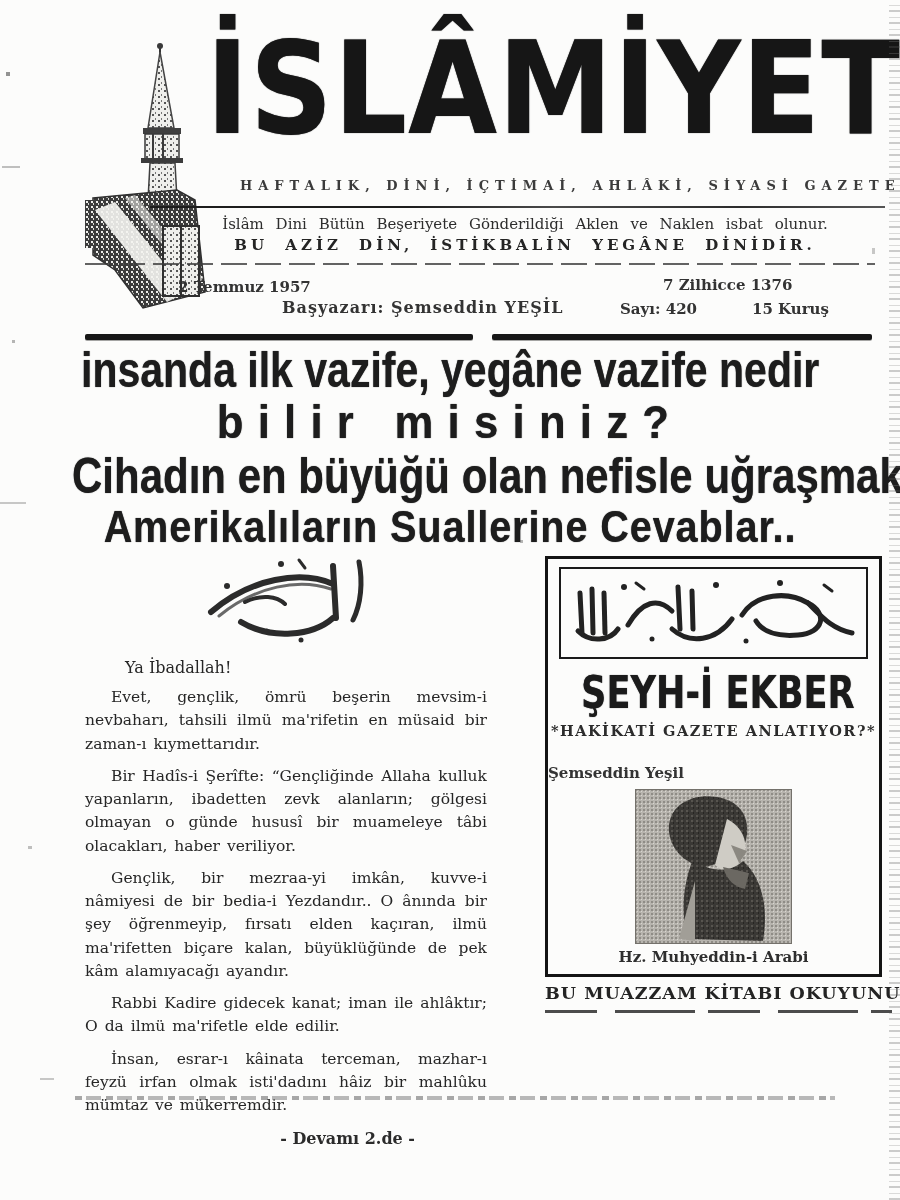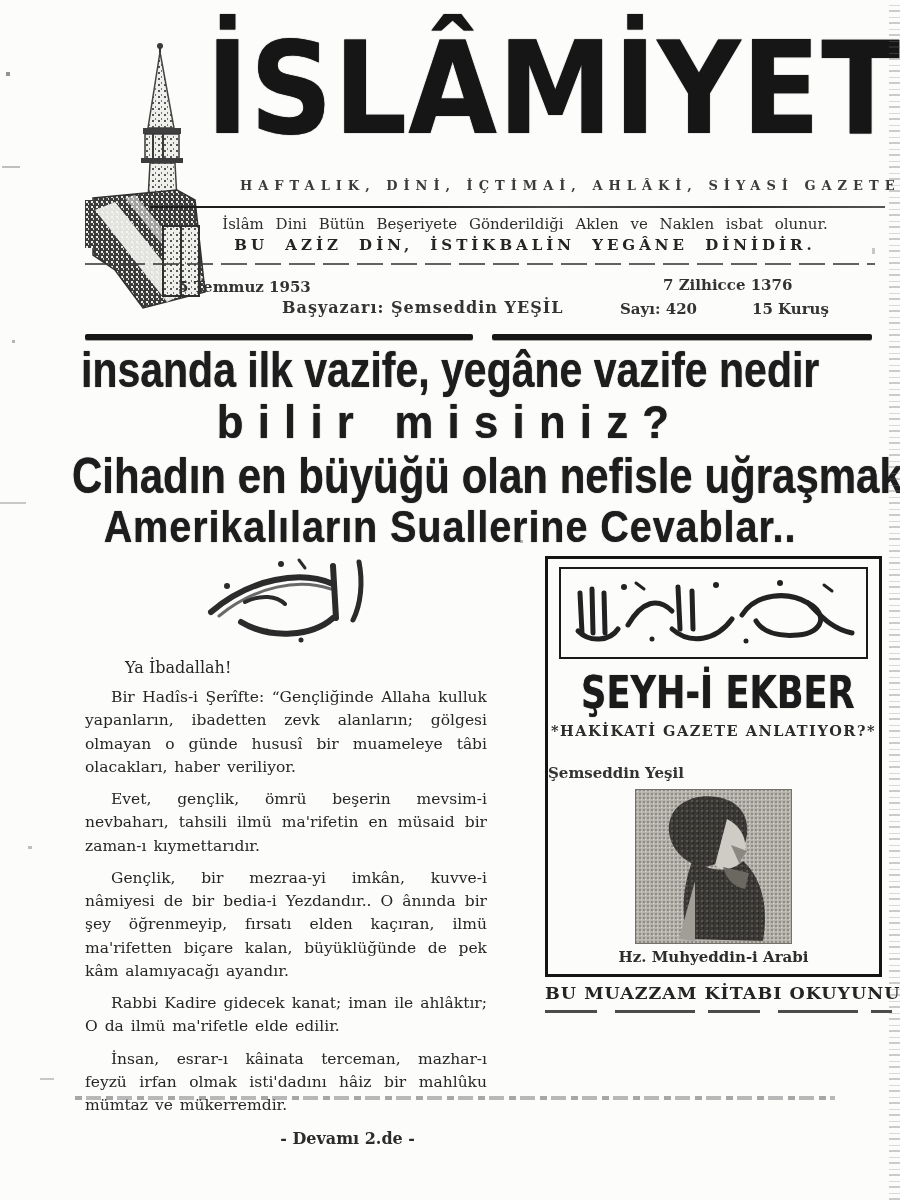"5 Temmuz 1953" div.dateline { text: 5 Temmuz 1953 -> 2 Temmuz 1957 }
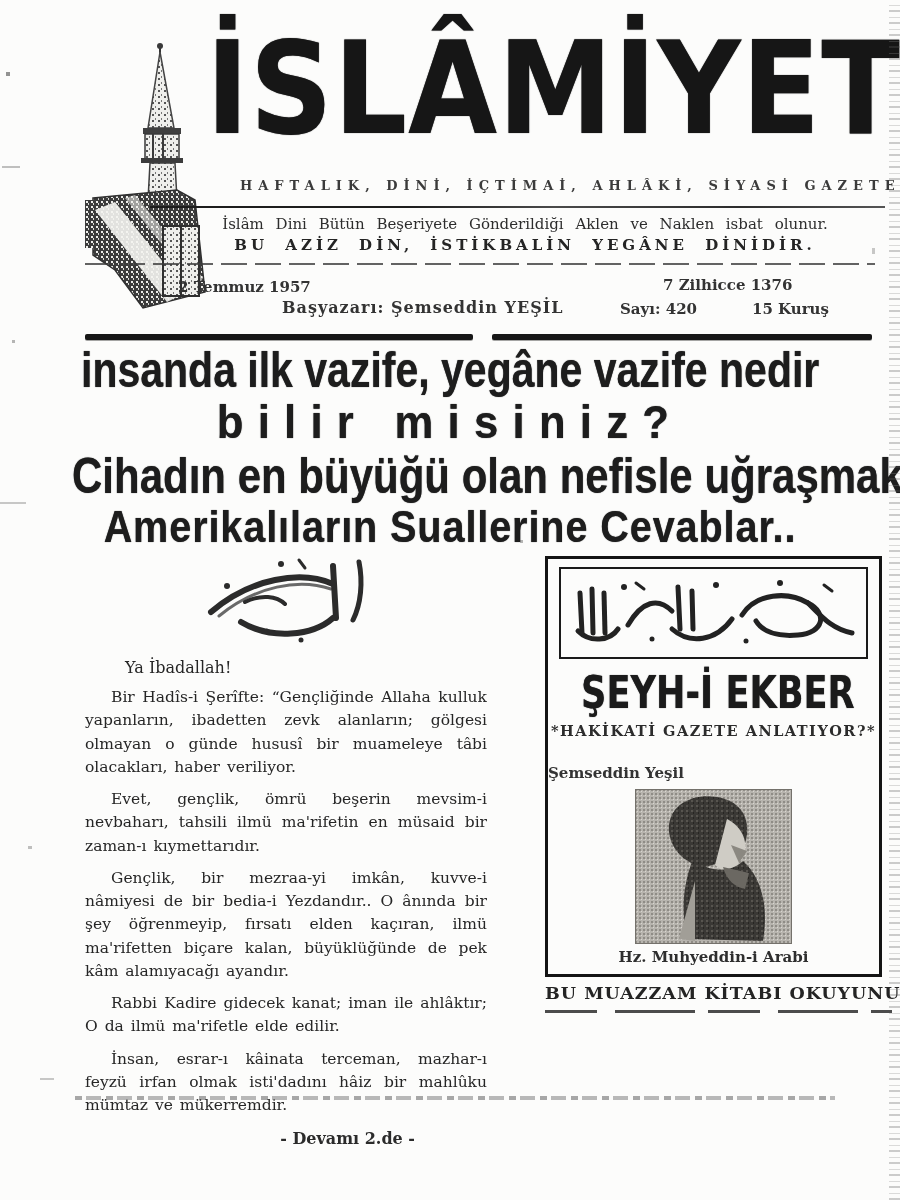"Bir Hadîs-i Şerîfte: “Gençliğinde Allaha" p { order: before "Evet, gençlik, ömrü beşerin mevsim-i" -> after "Evet, gençlik, ömrü beşerin mevsim-i" }
